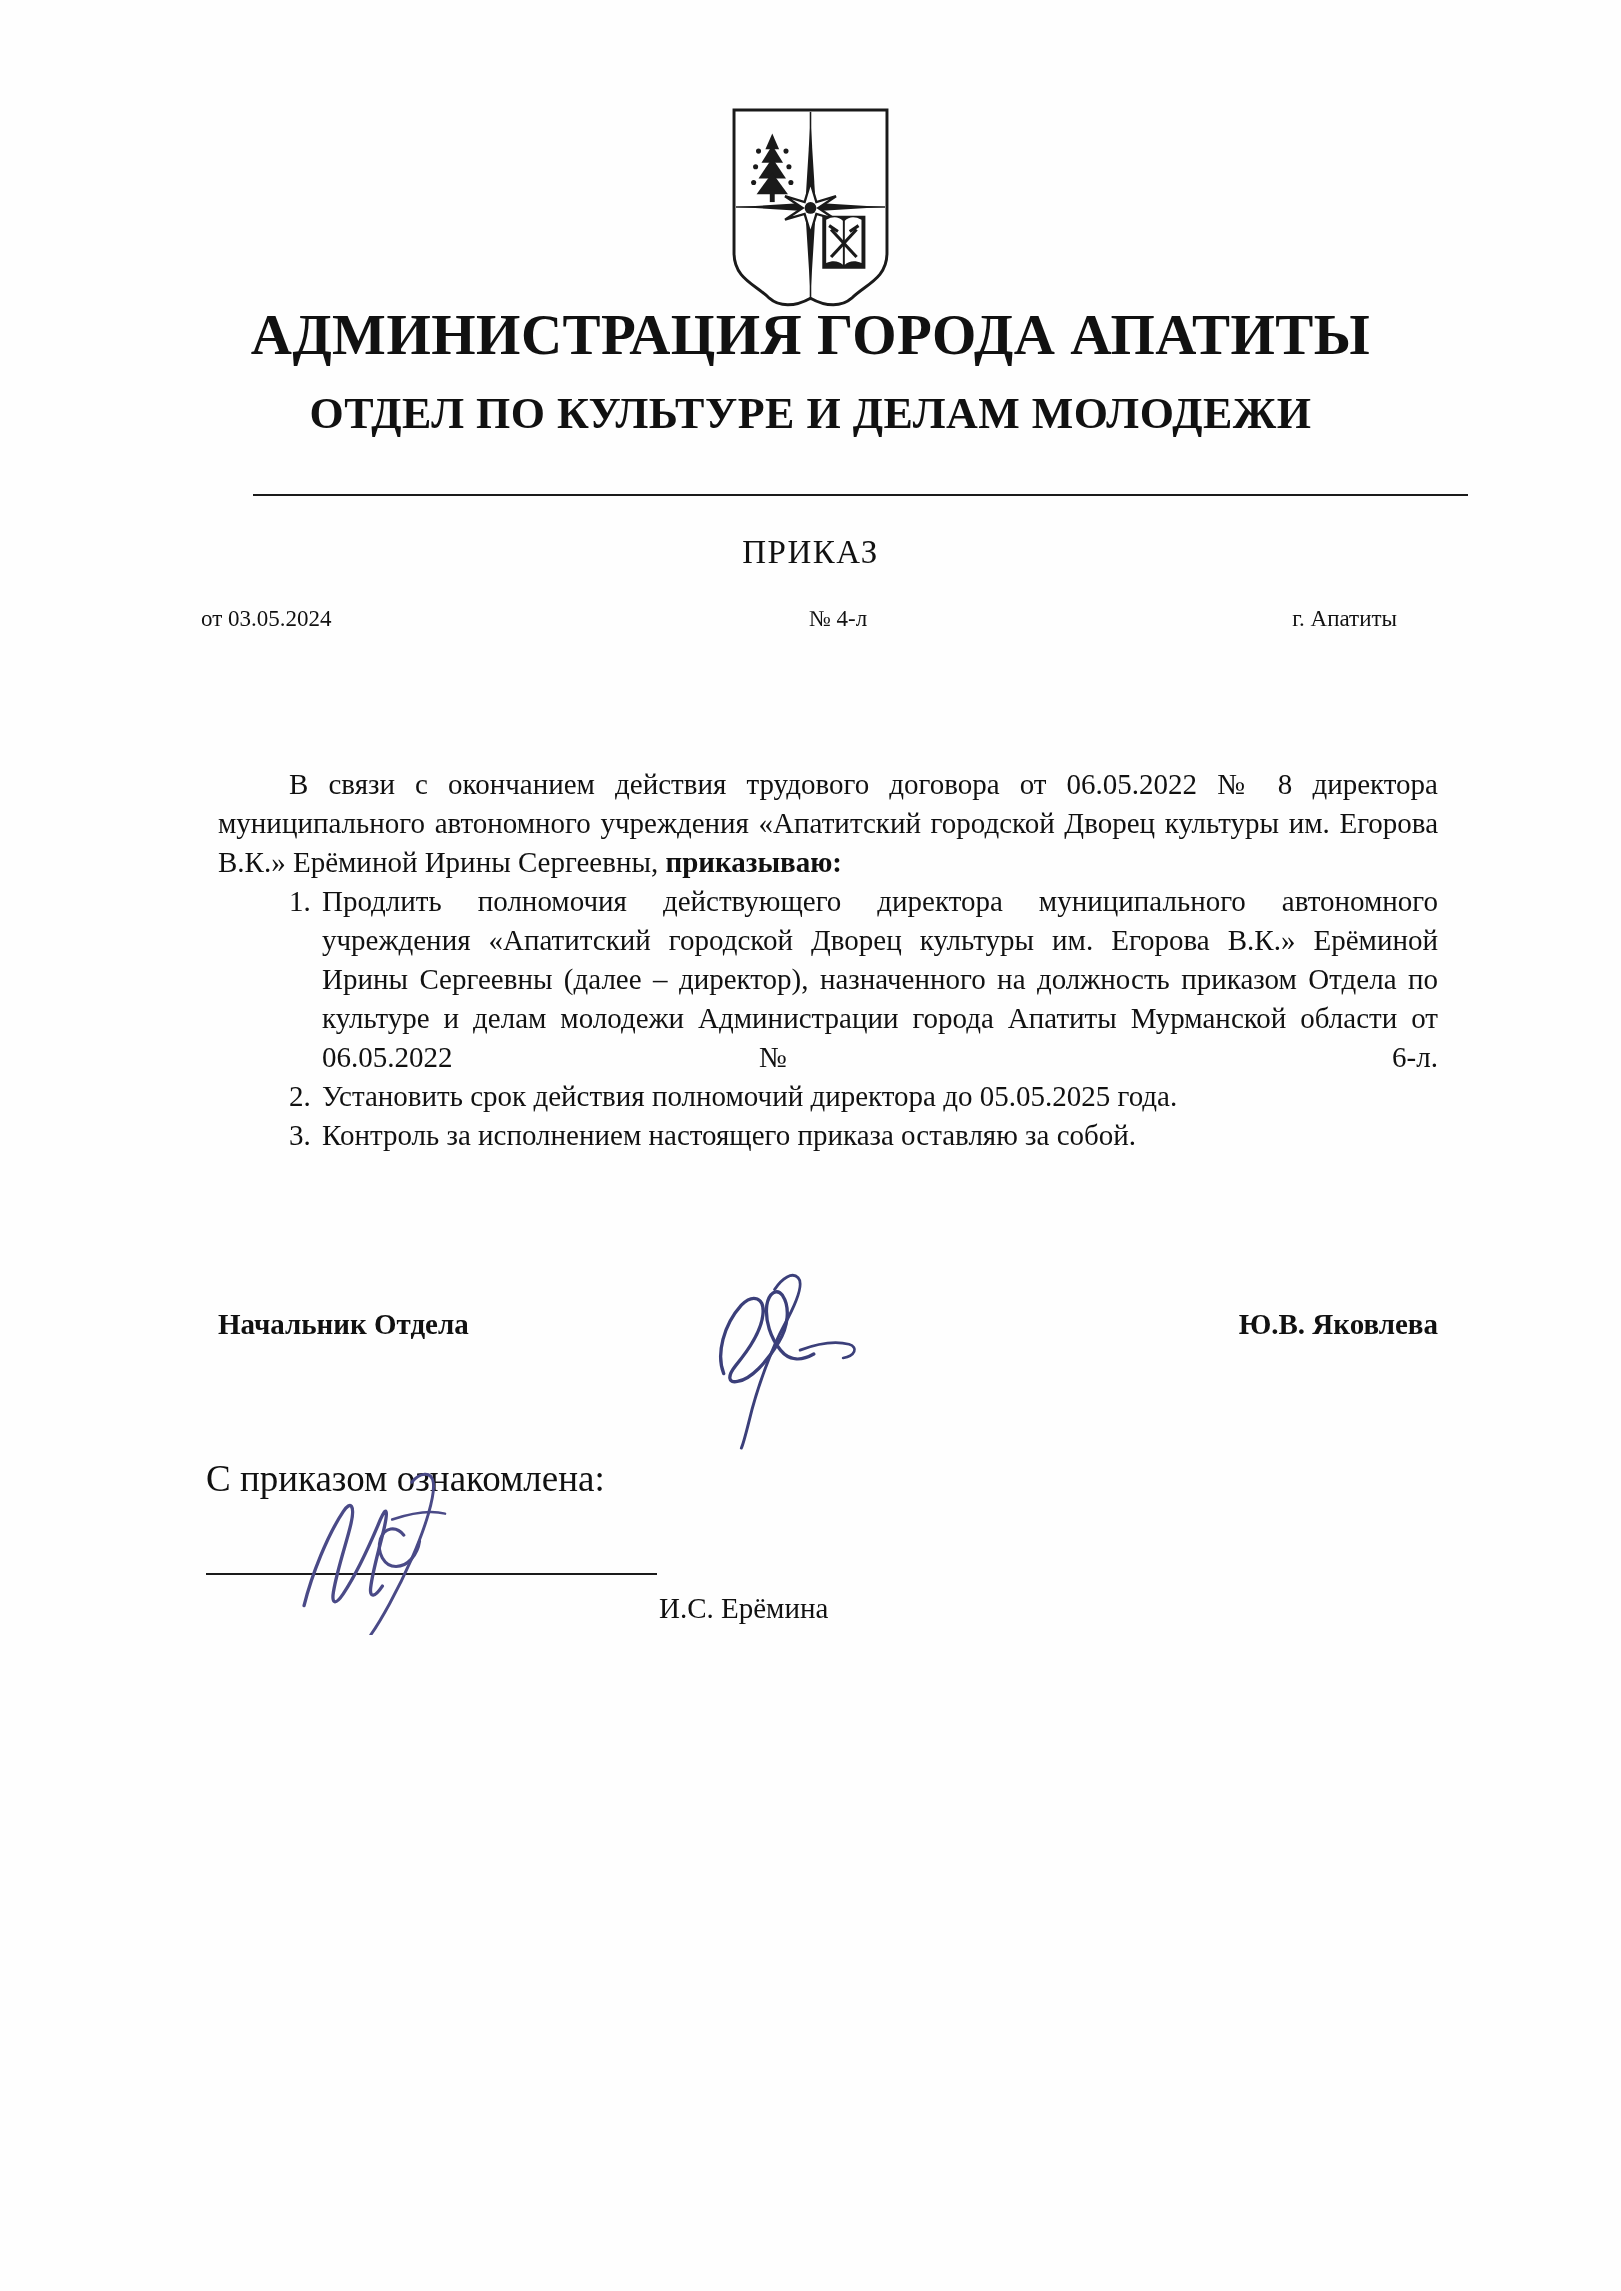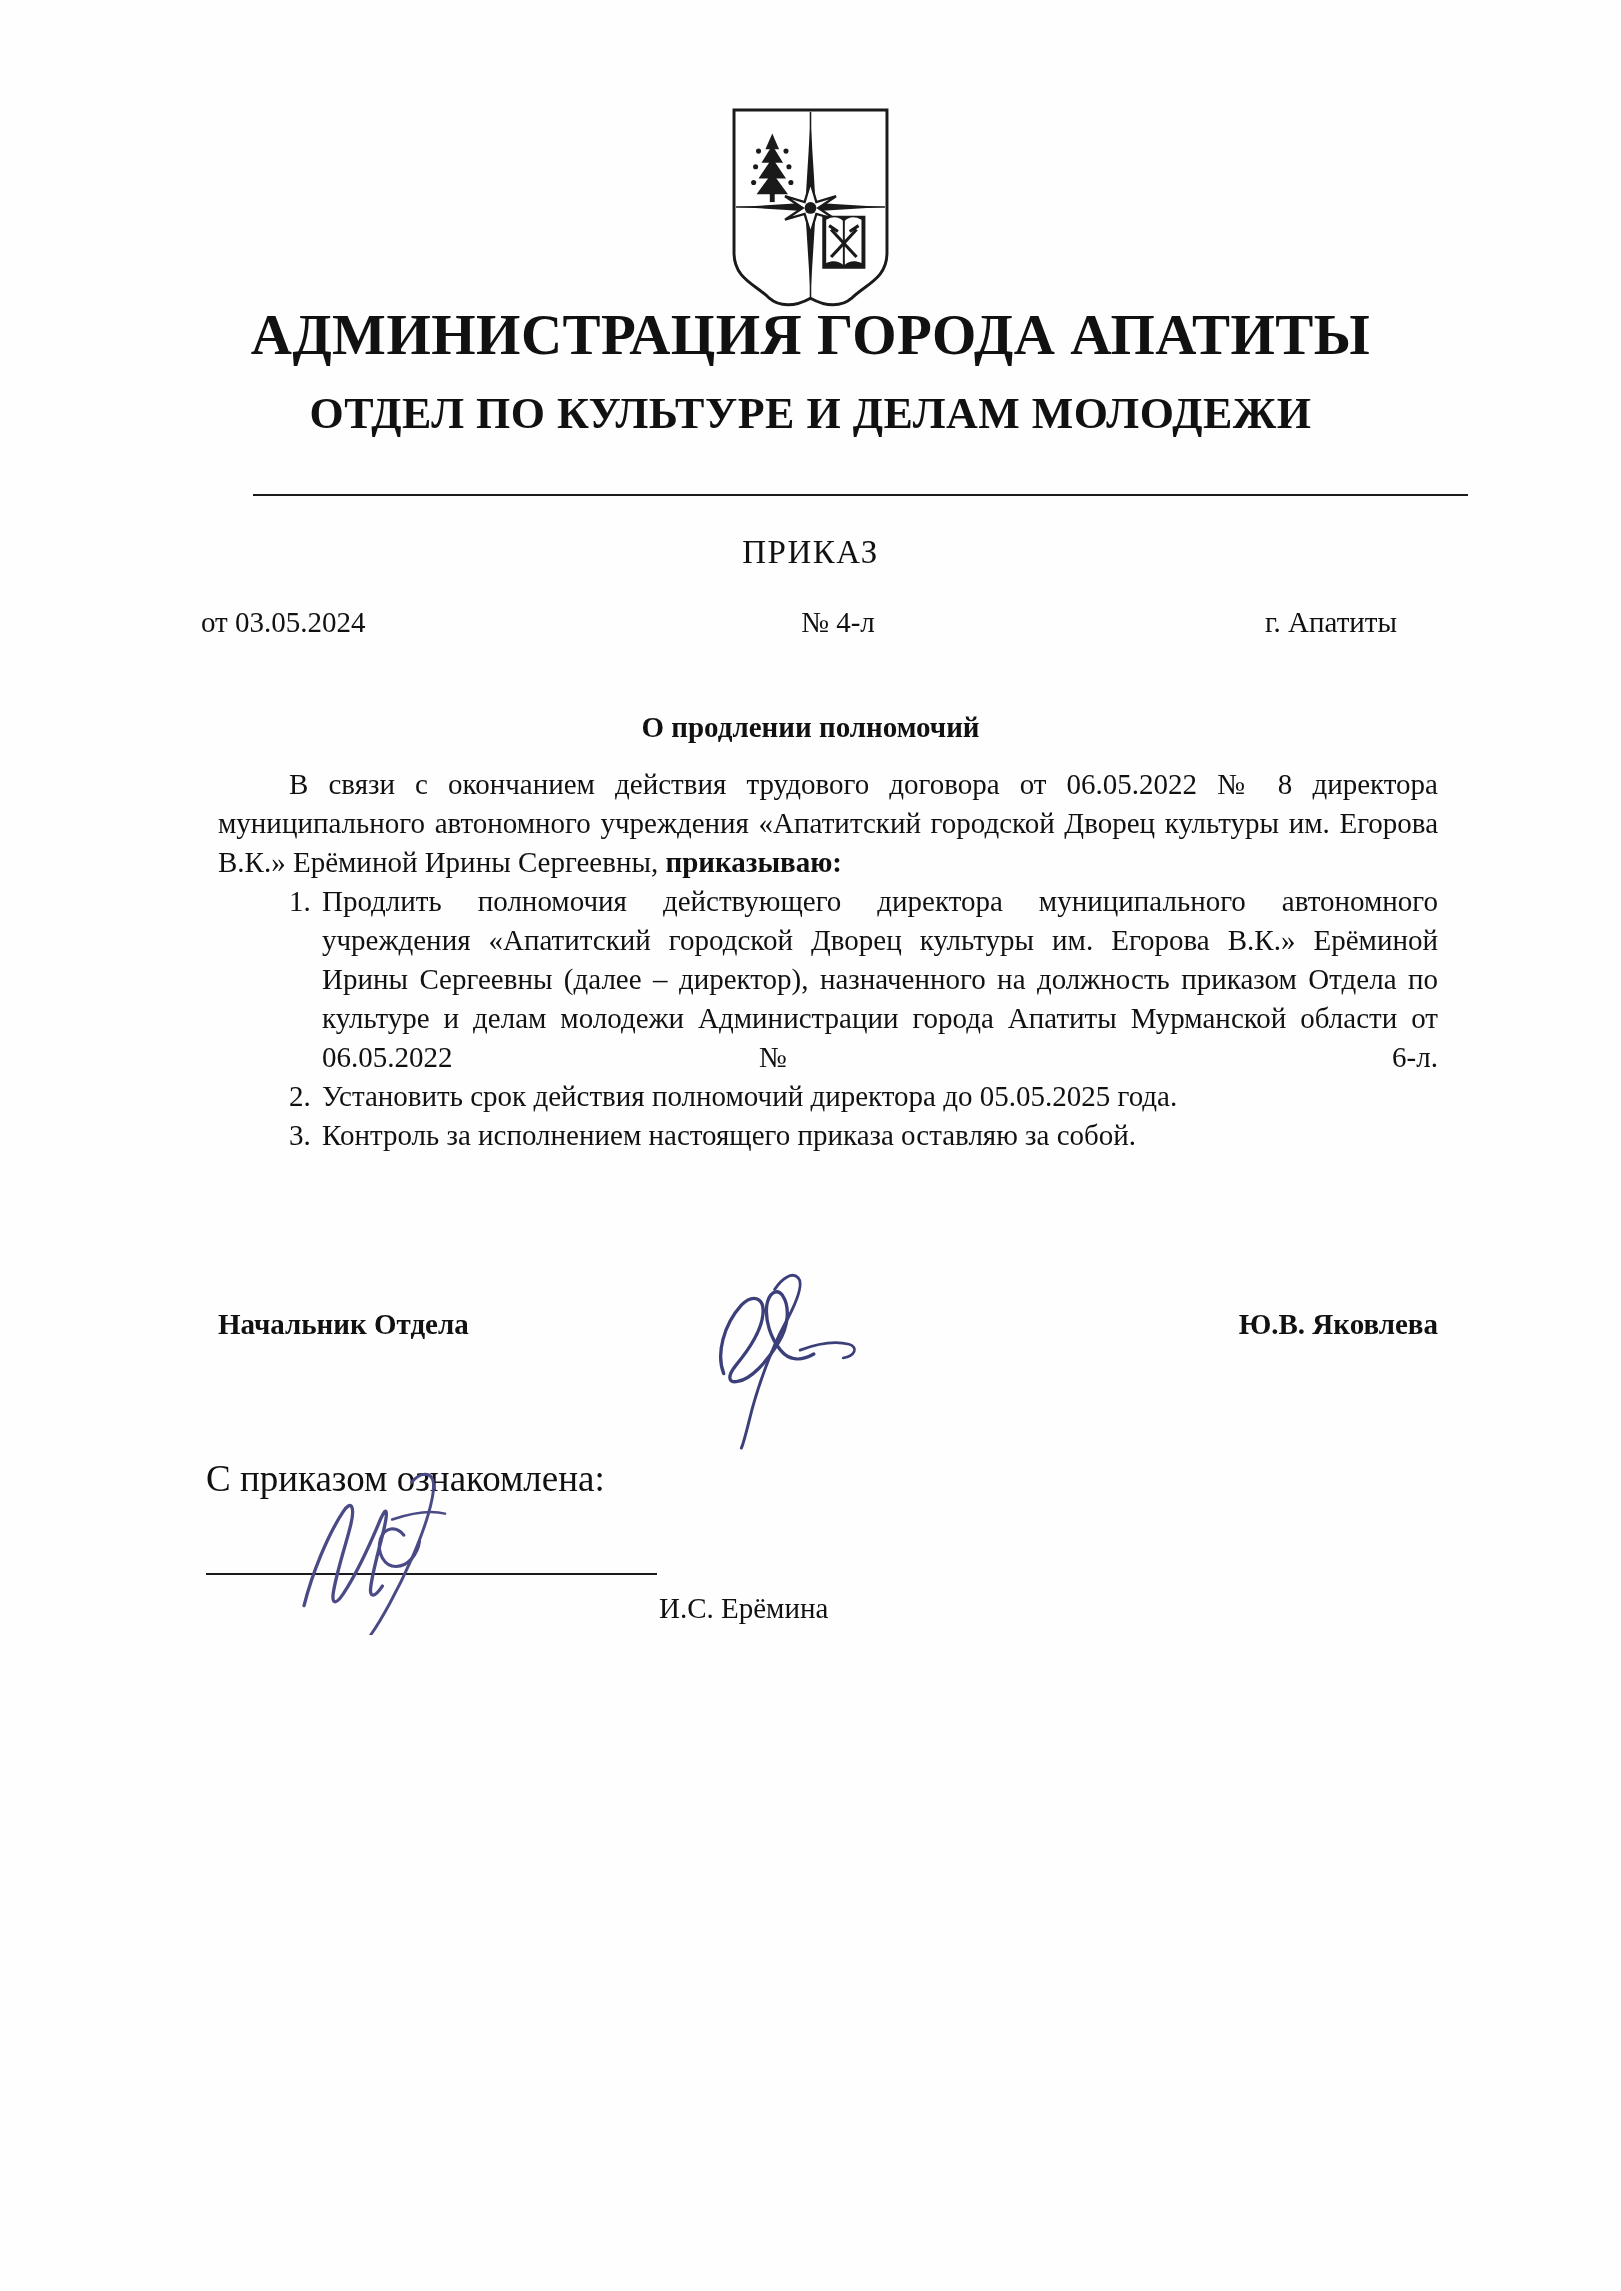"от 03.05.2024" .meta-row { font-size: 29px -> 23px }
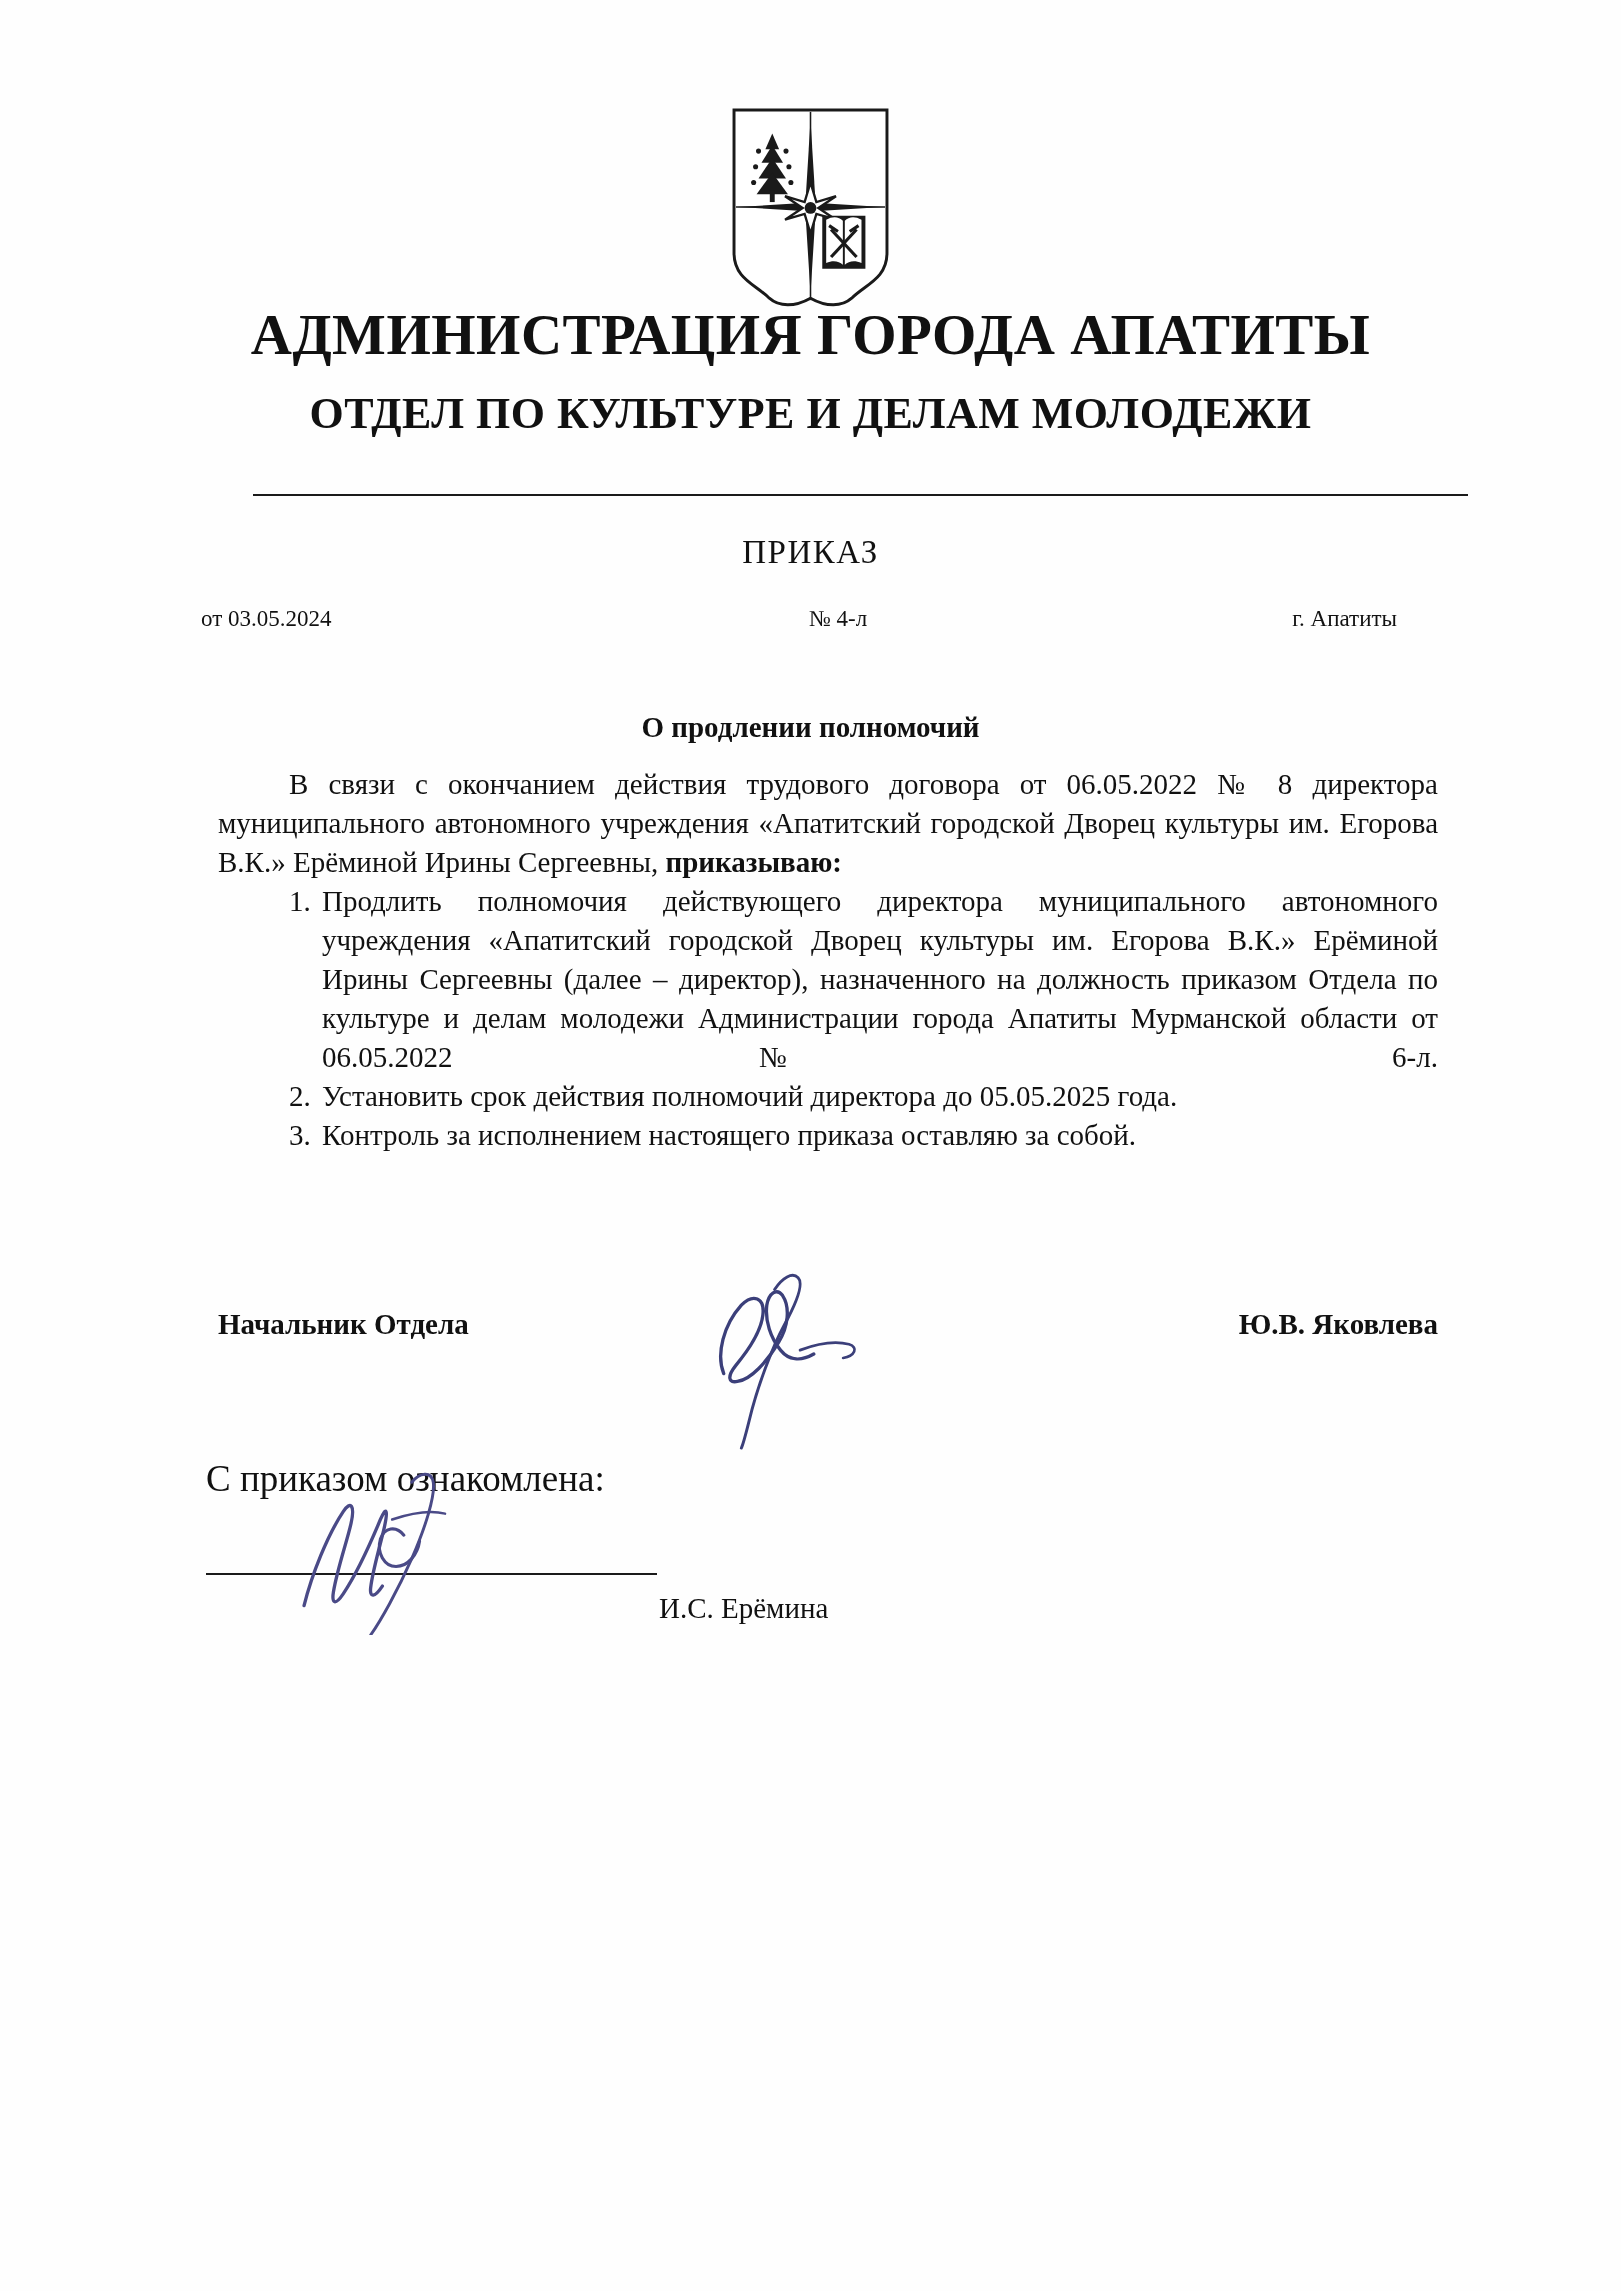"О продлении полномочий" div.subject { html: <div>О продлении полномочий</div> -> none }
